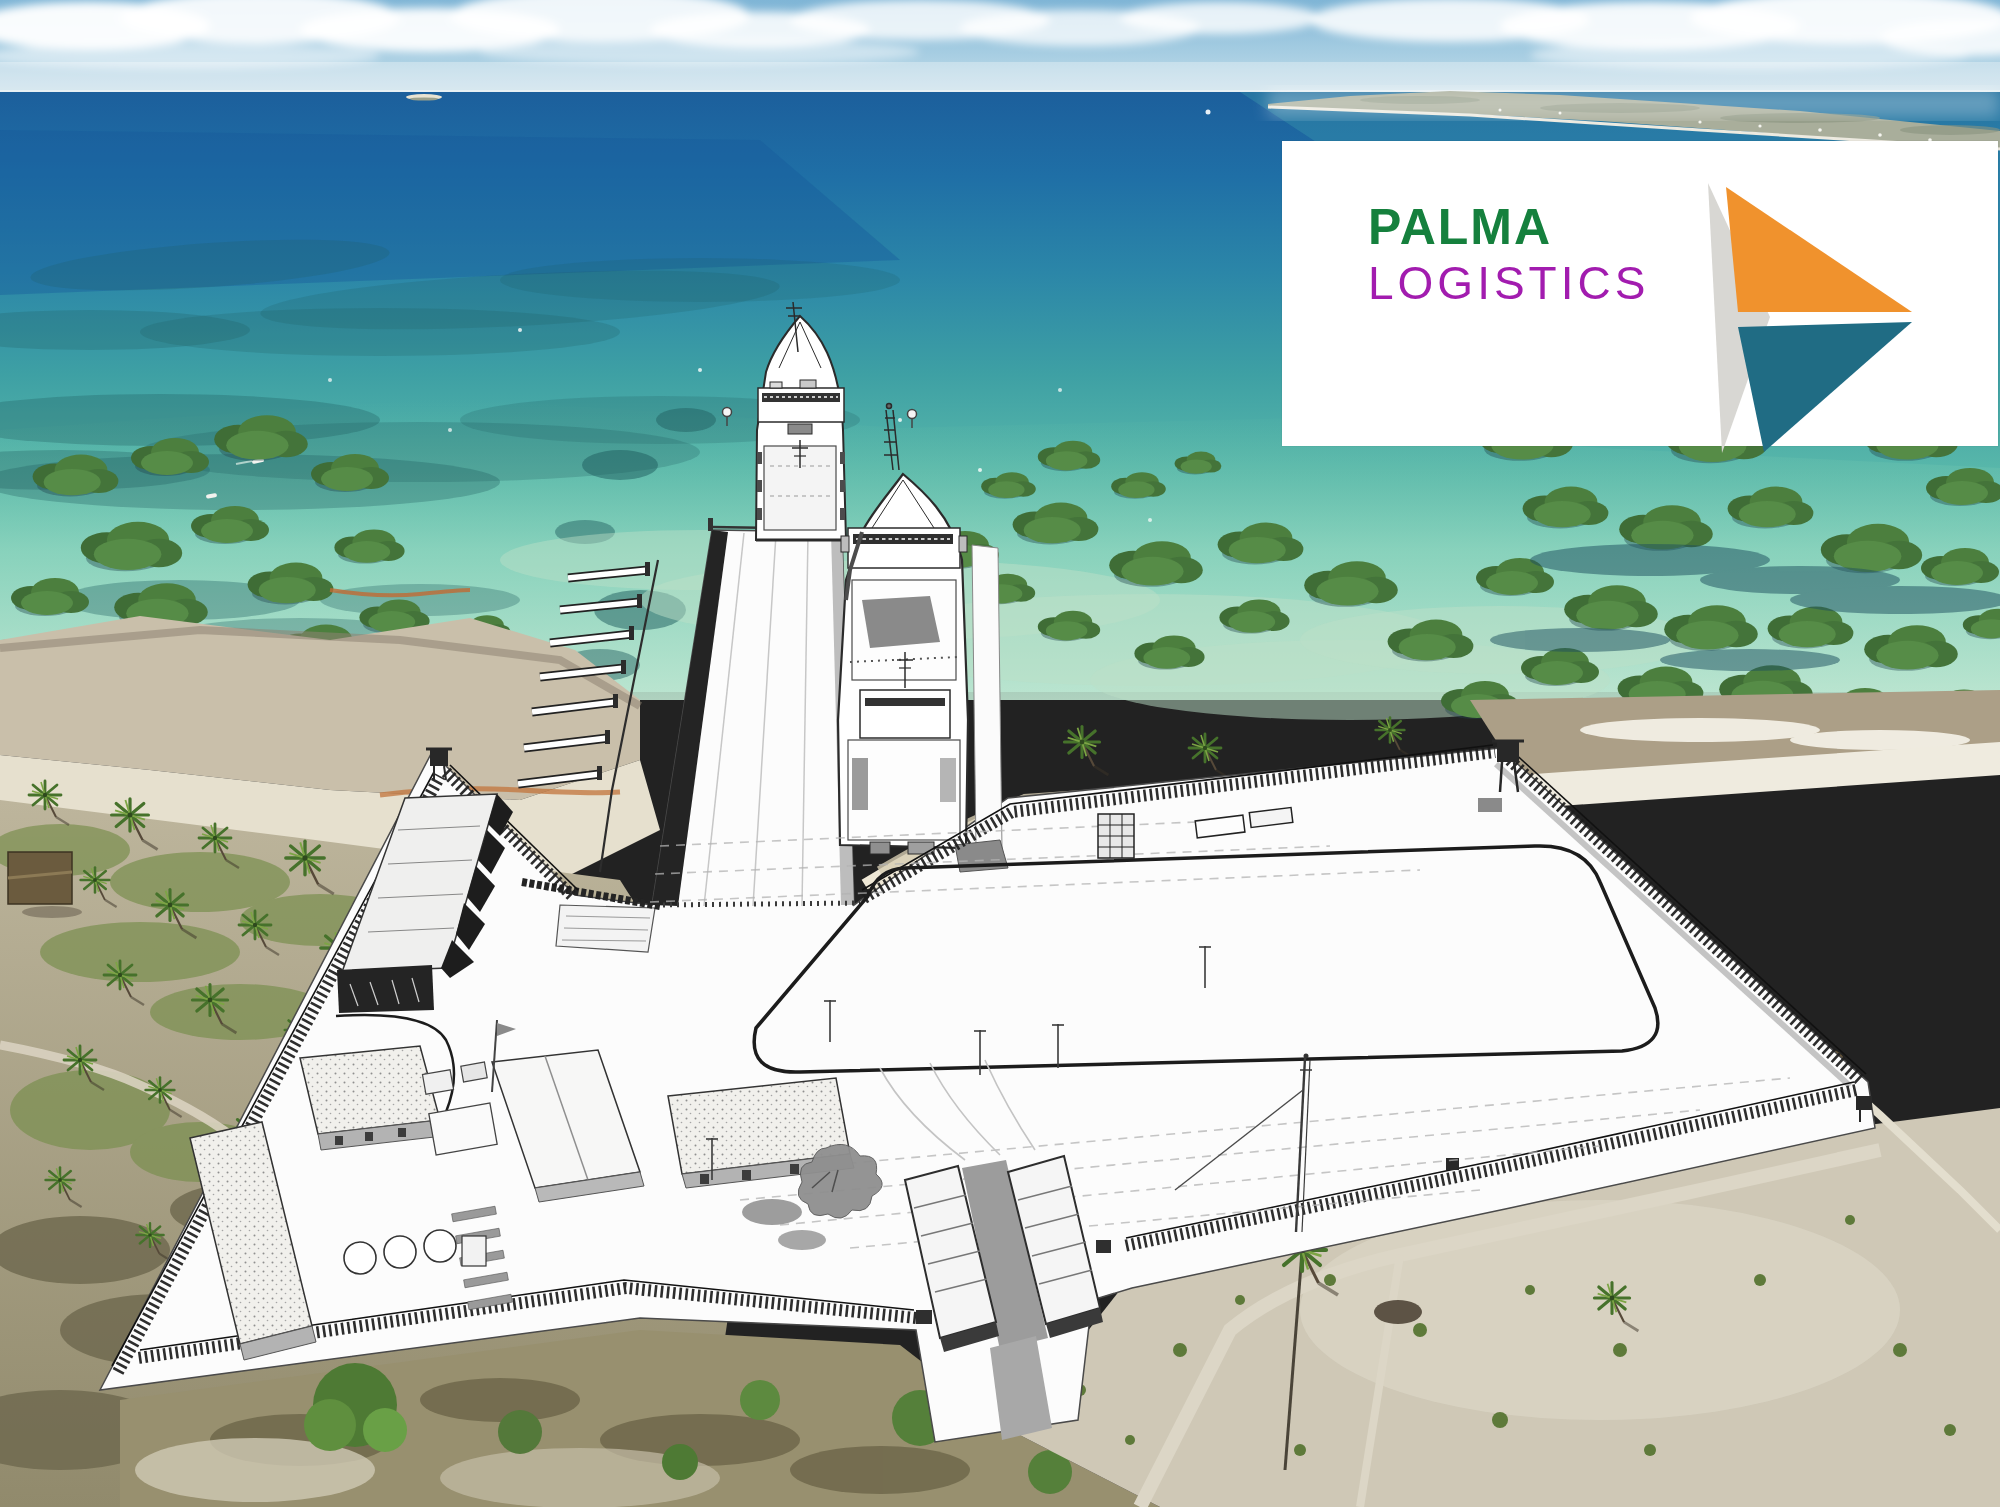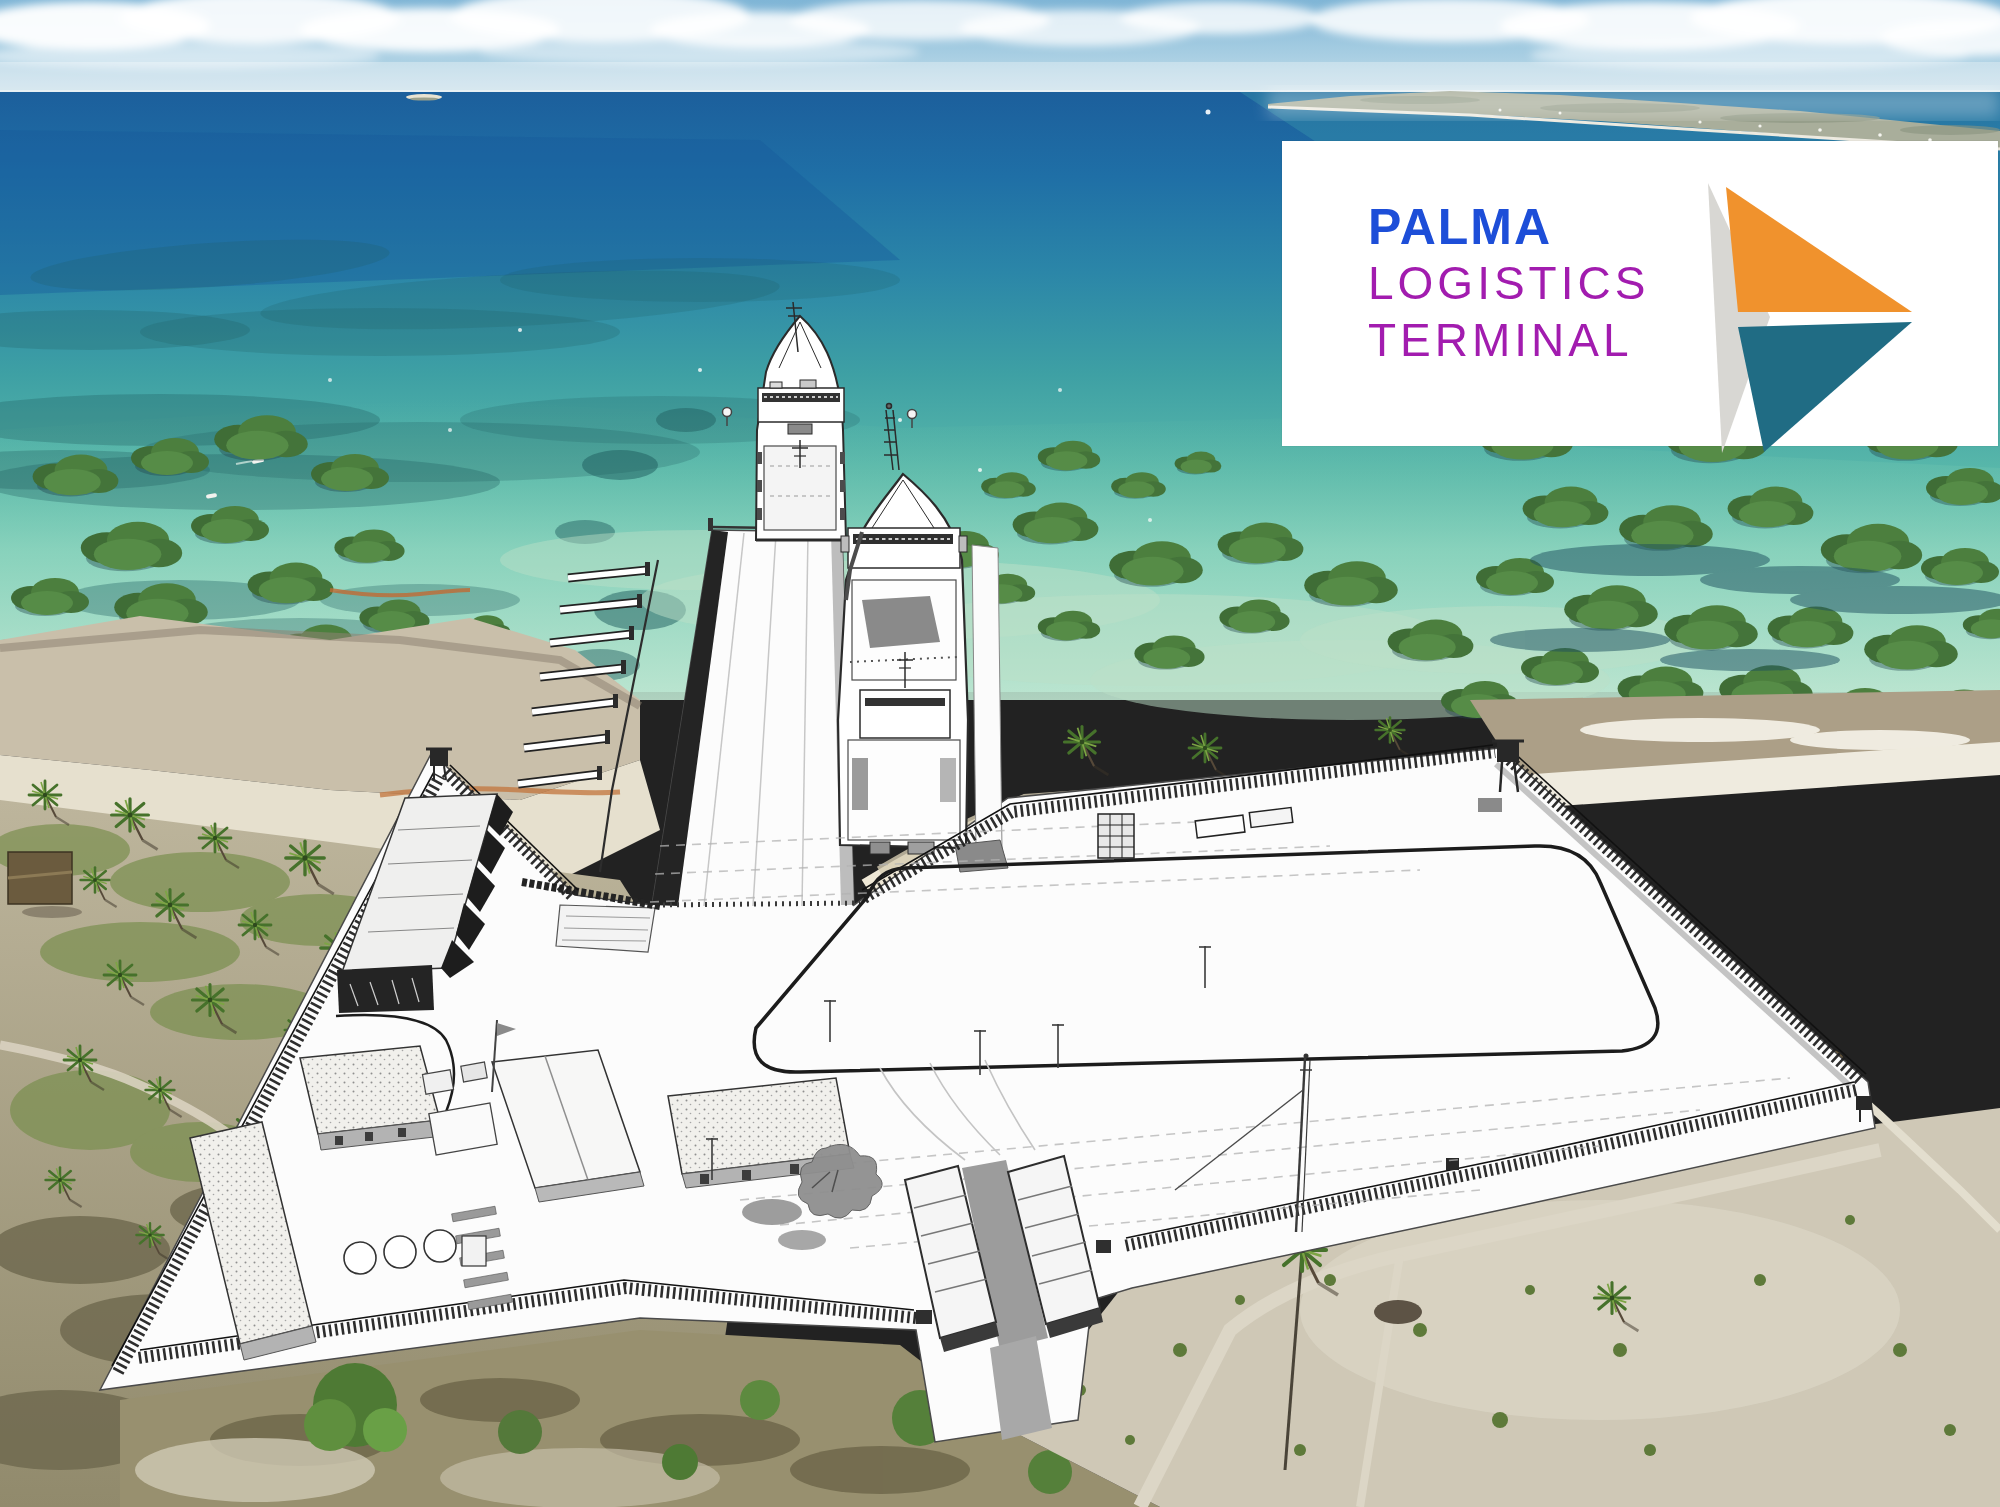"PALMA" .logo-line1 { color: #1d4ed8 -> #15803d }
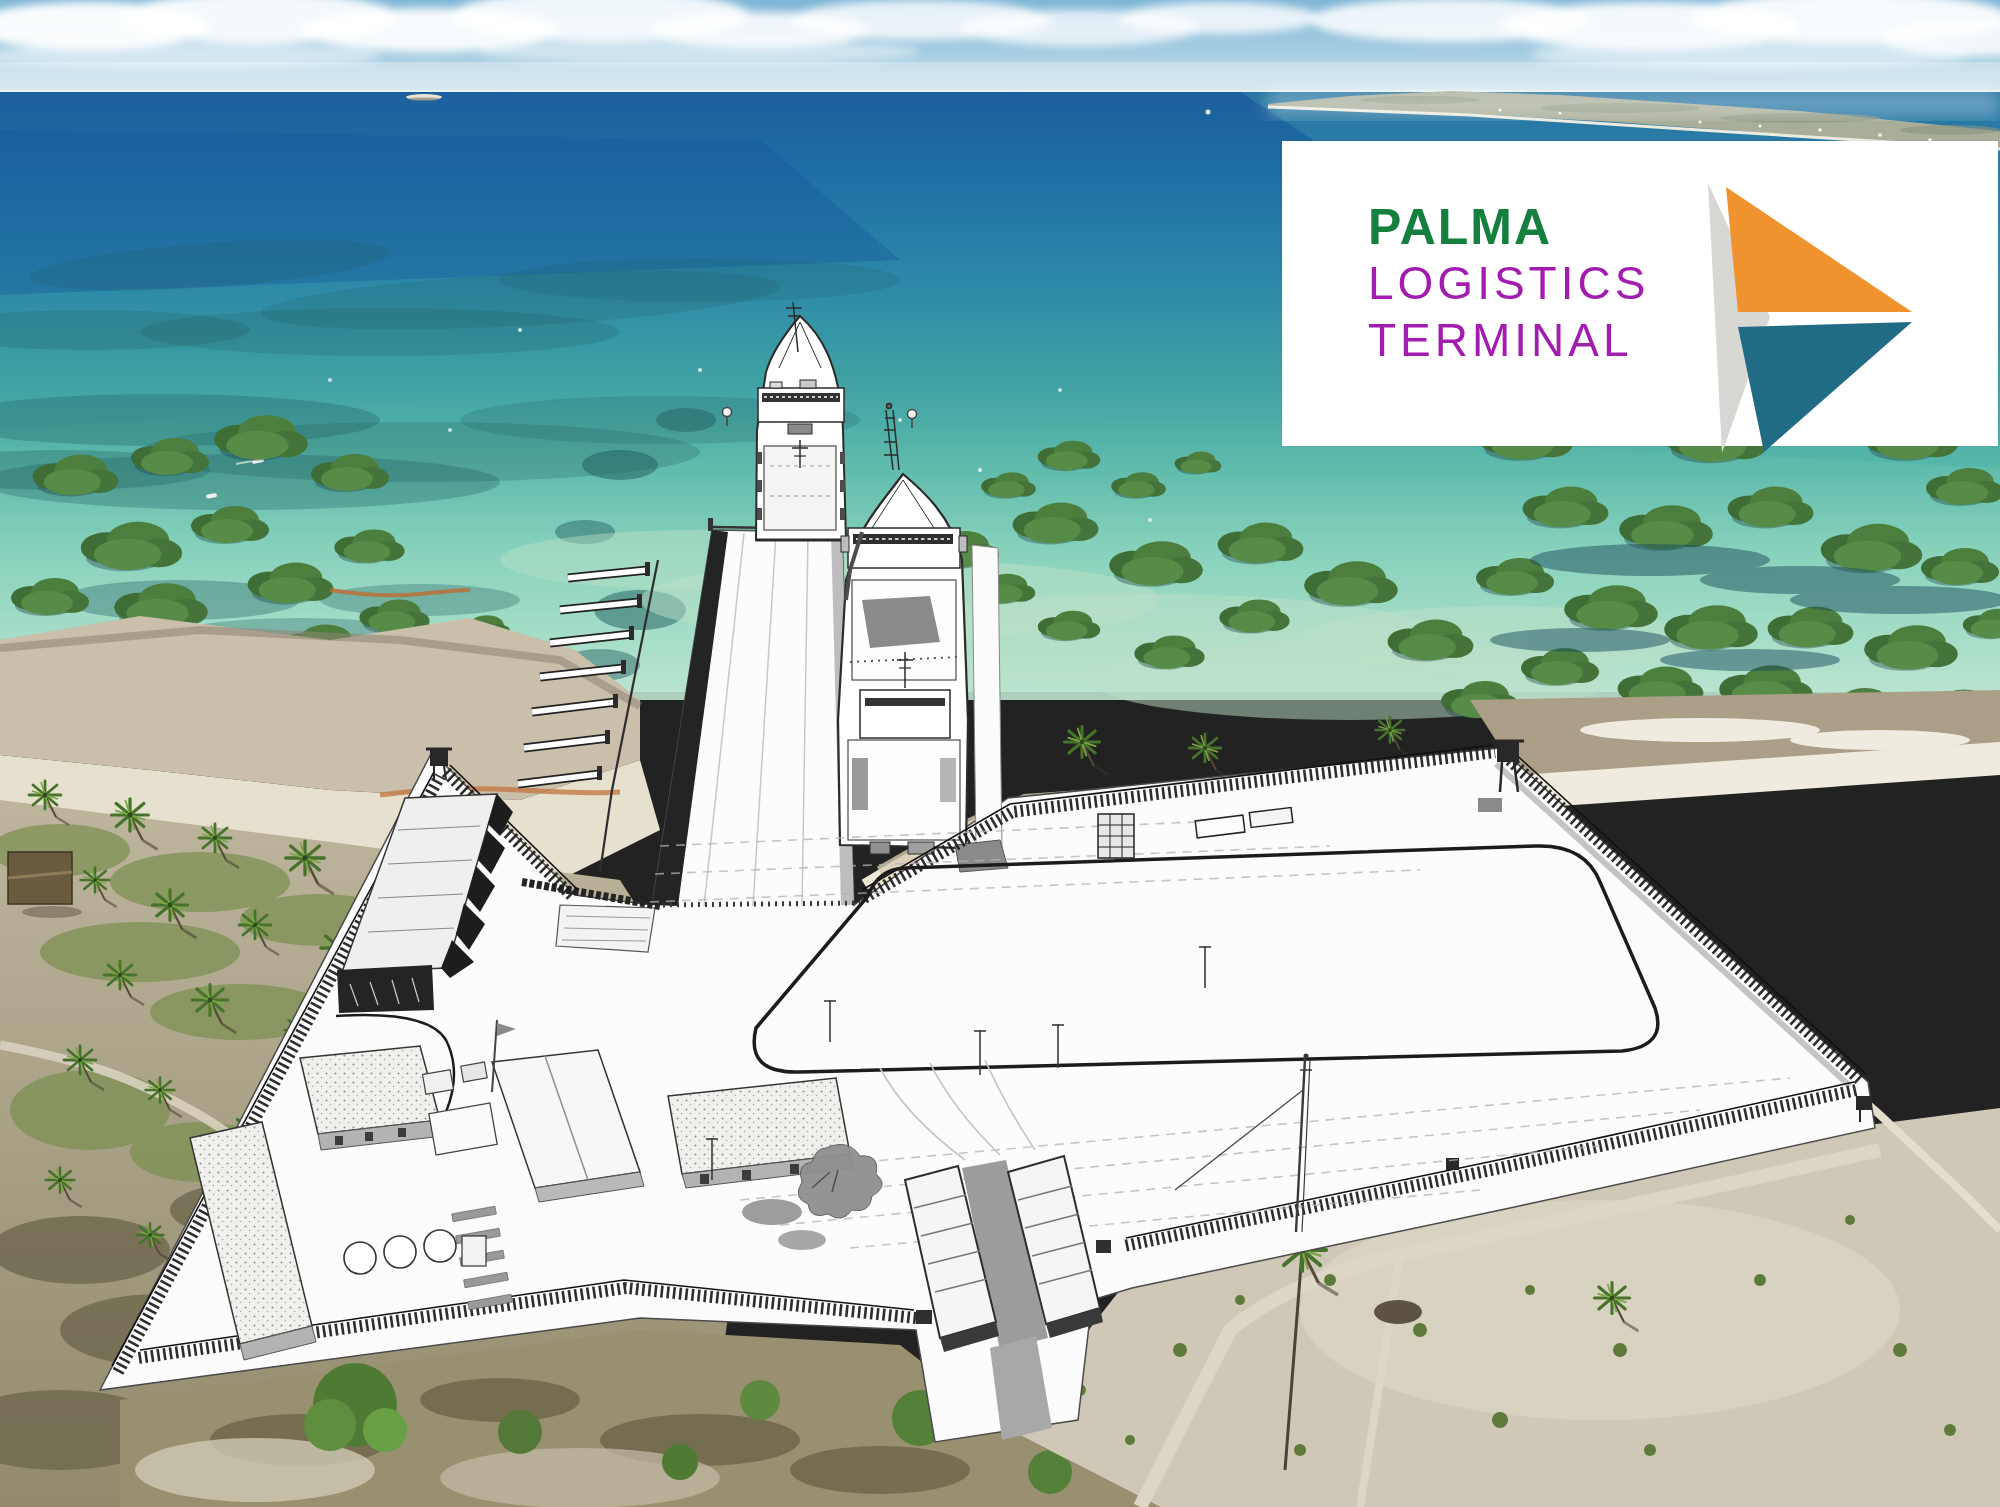"TERMINAL" div.logo-line3 { html: <div>TERMINAL</div> -> none }
